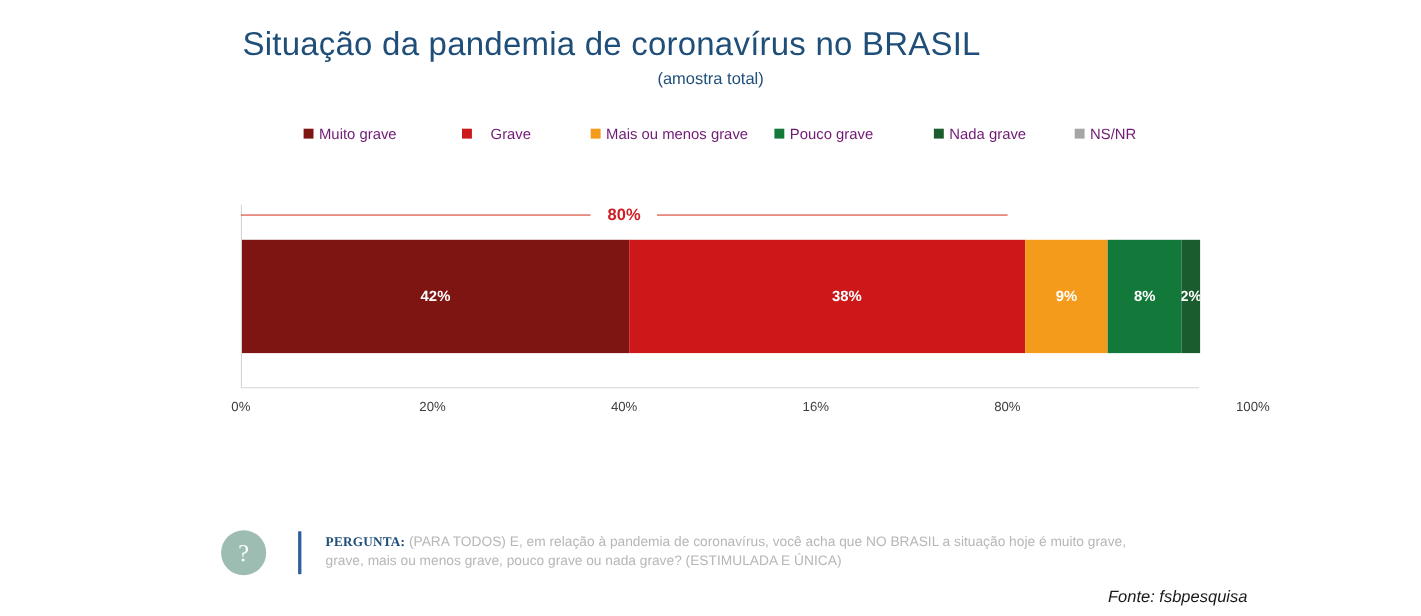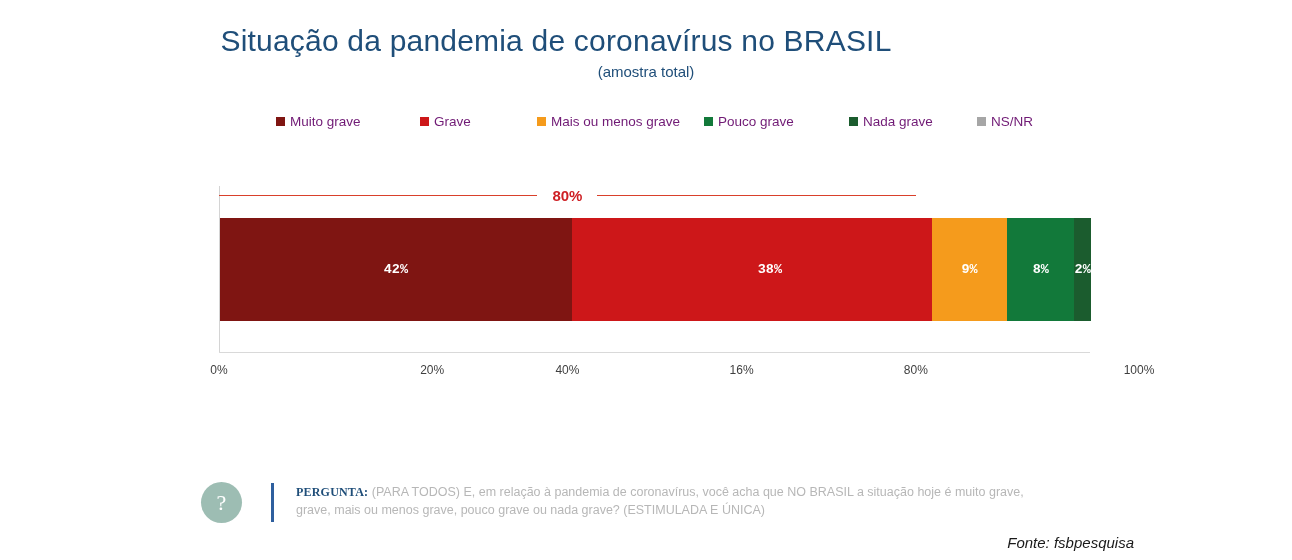"Grave" .lg1 { gap: none -> 12px }
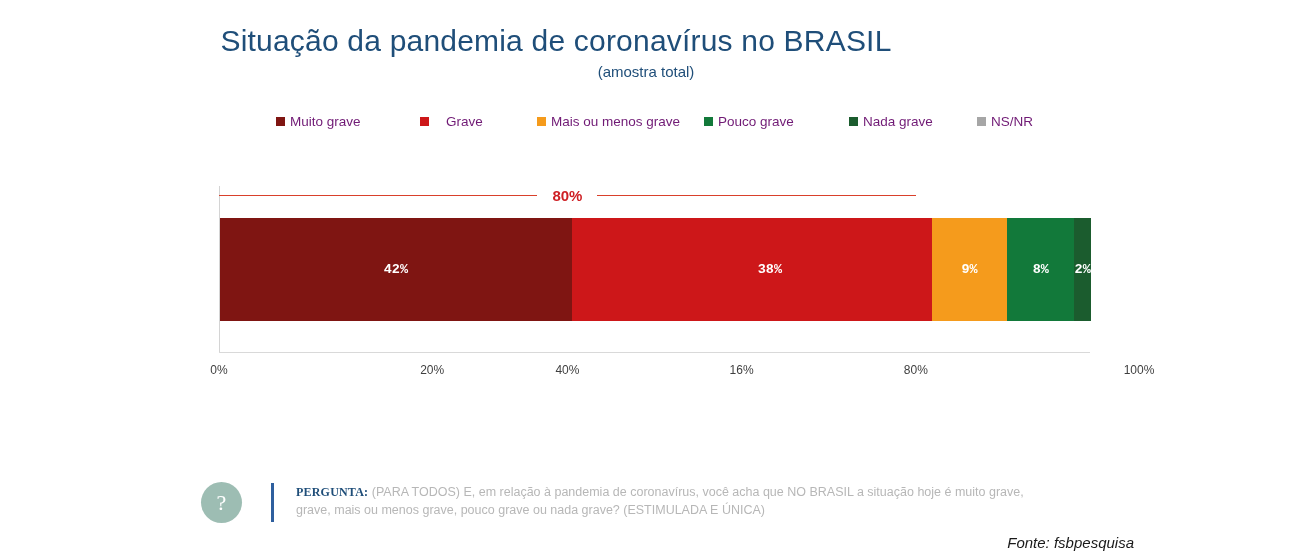"42%" .bar-seg { font-family: Liberation Mono, monospace -> none }
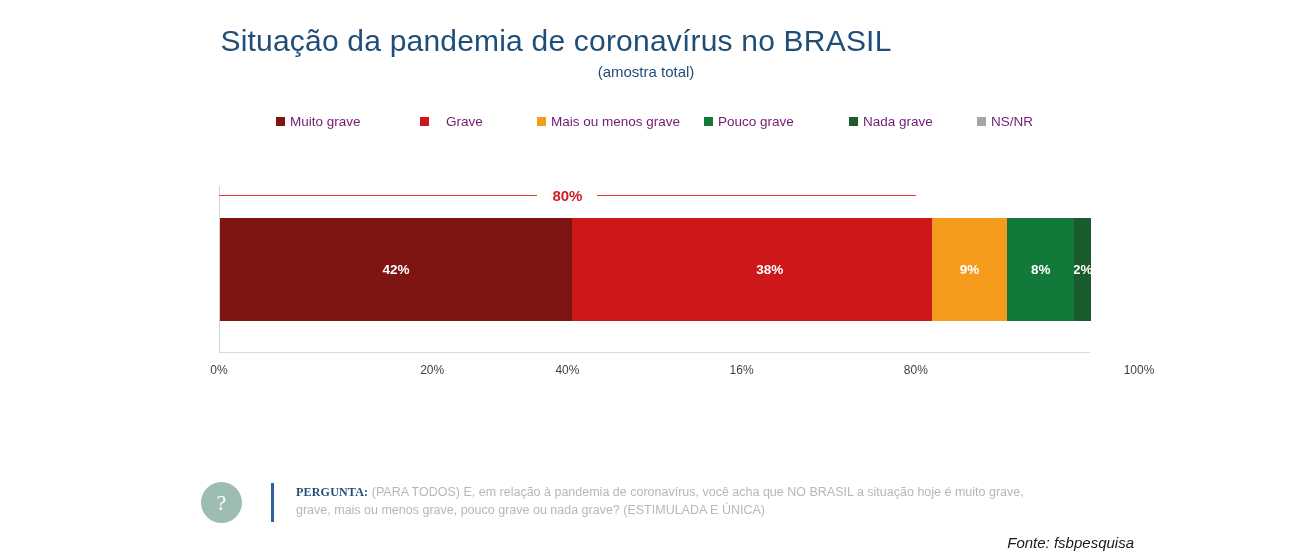"20%" span.x-tick { margin-left: 39px -> none }
